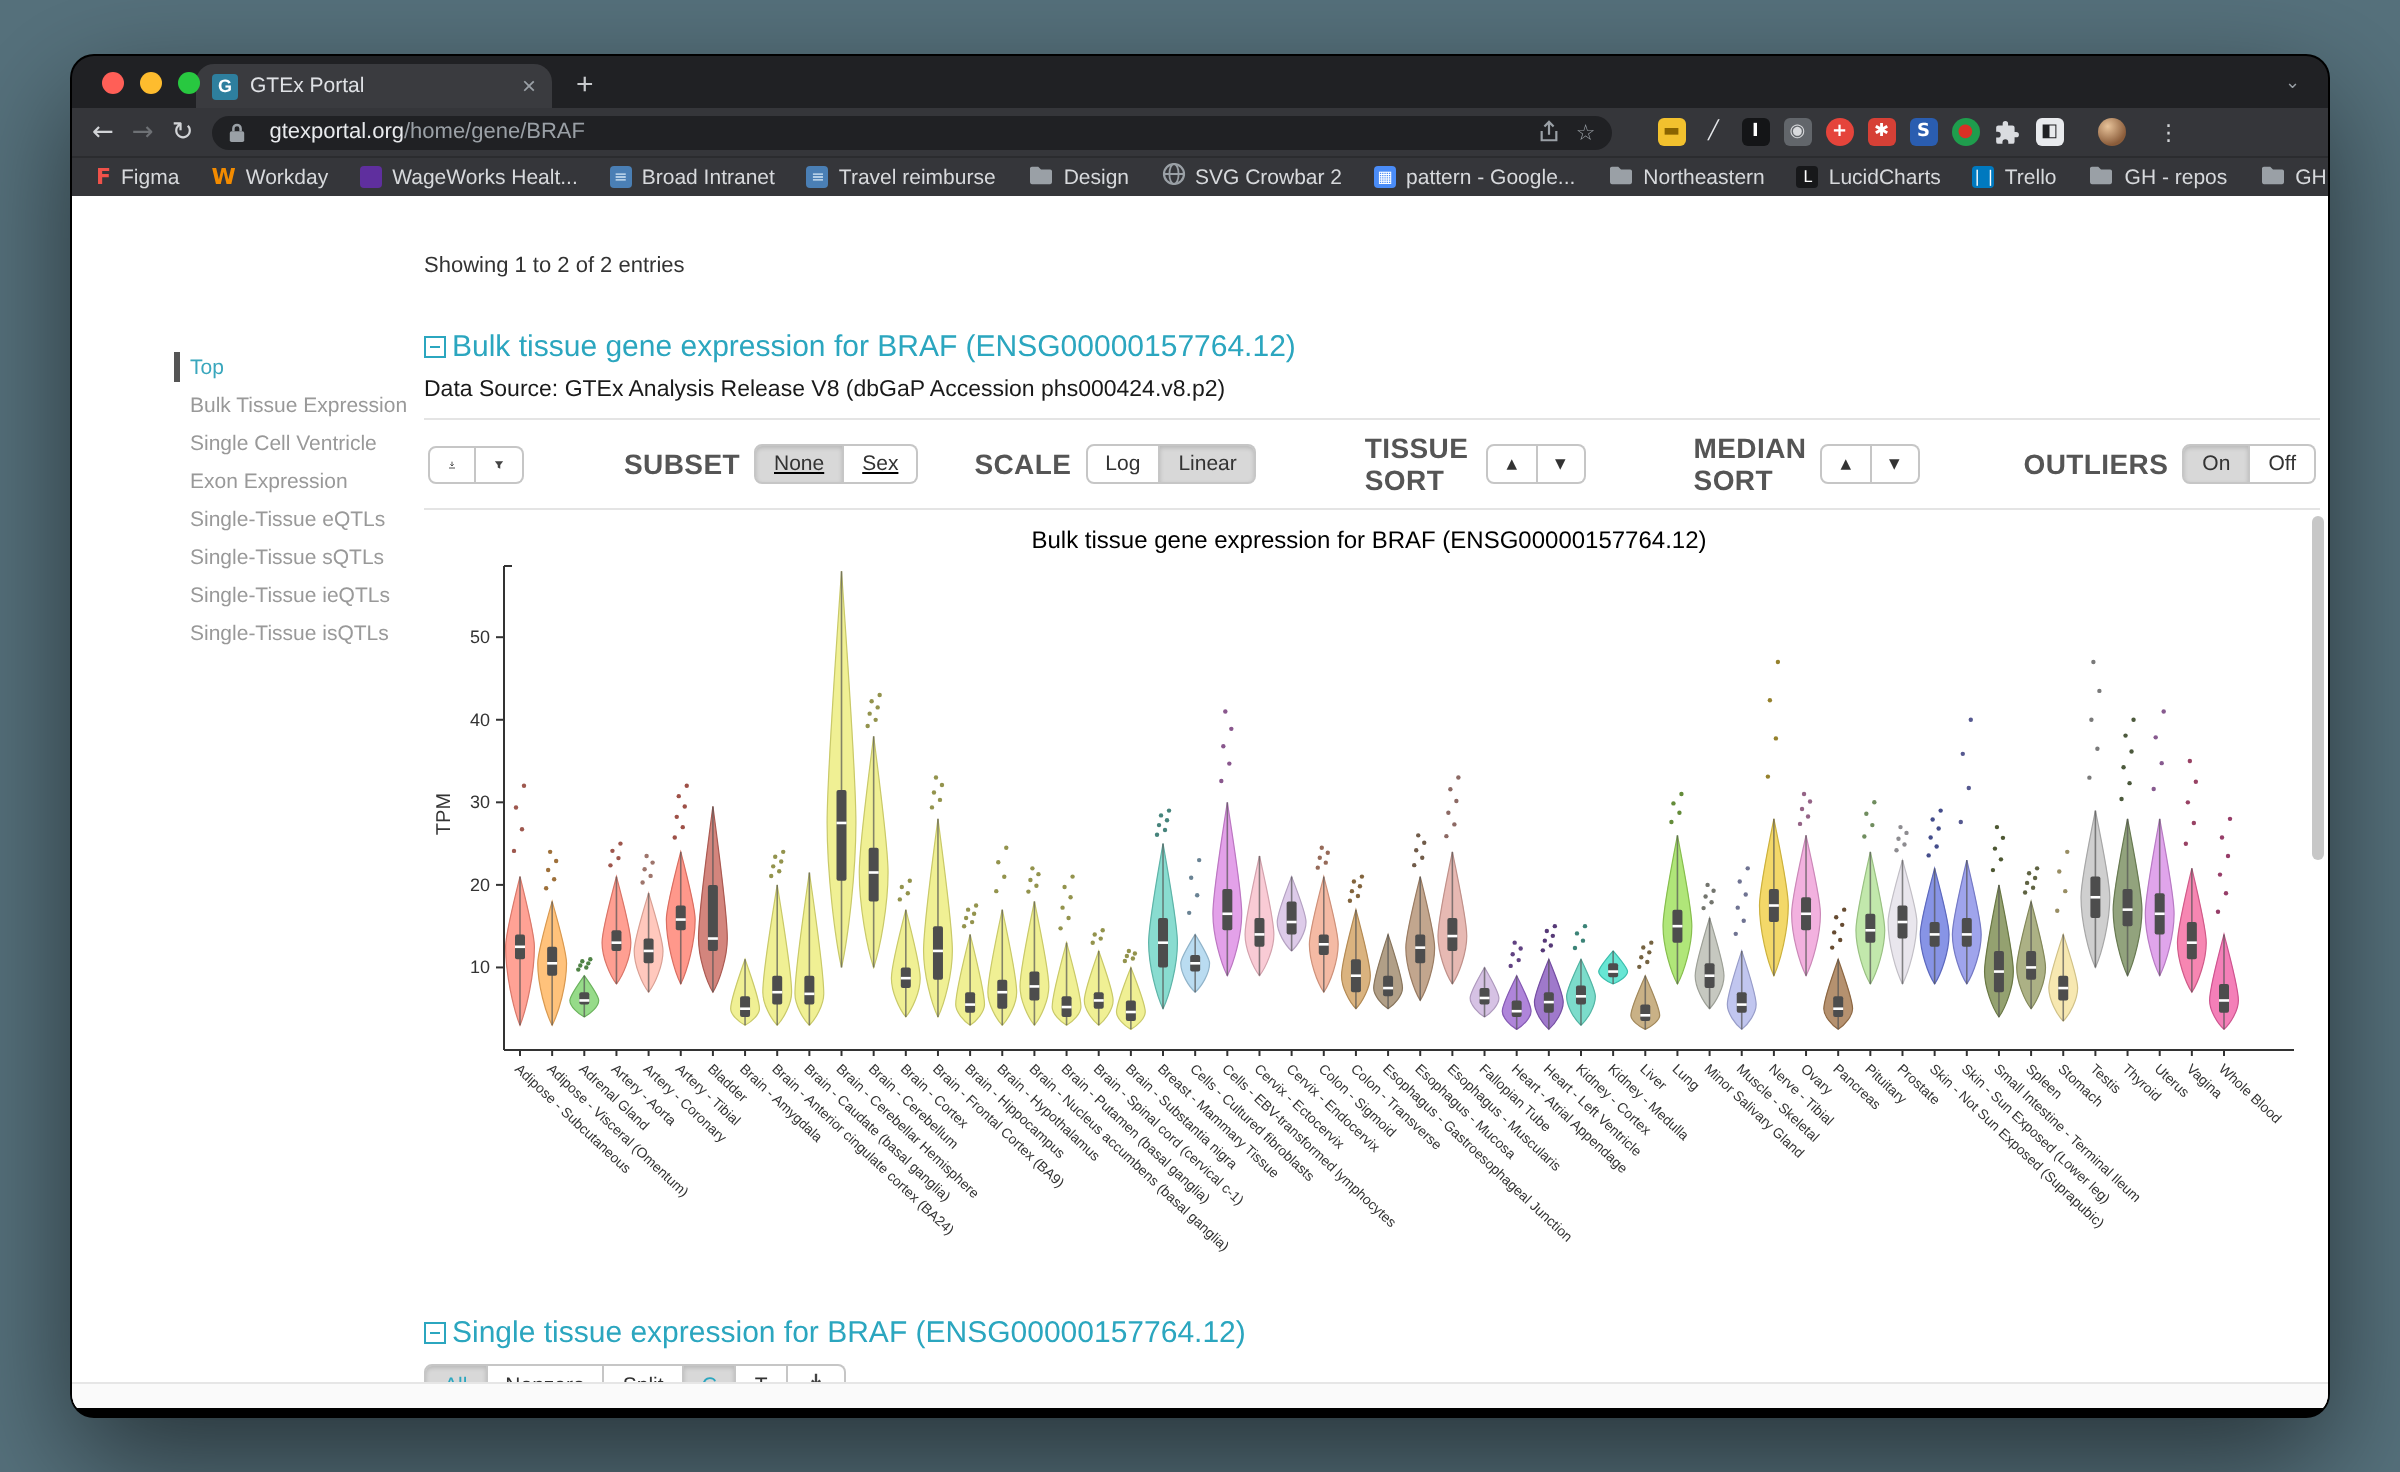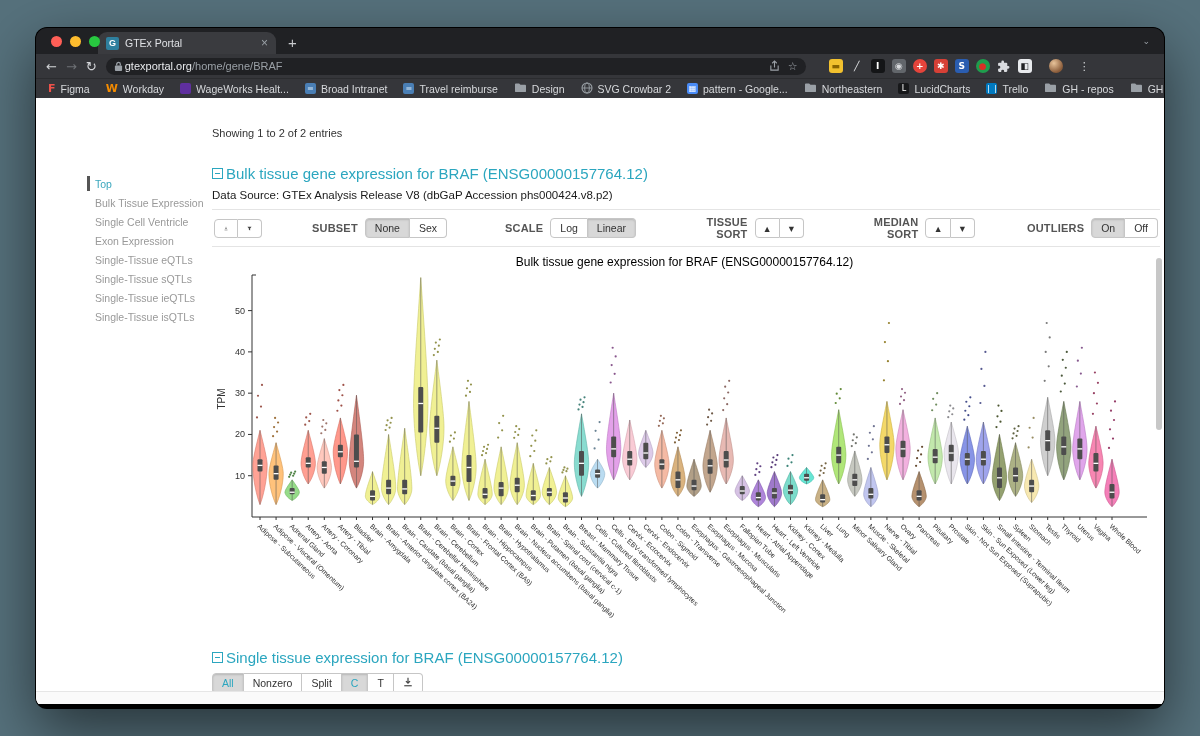"gtexportal.org/home/gene/BRAF" .omnibox { gap: 2px -> 12px }
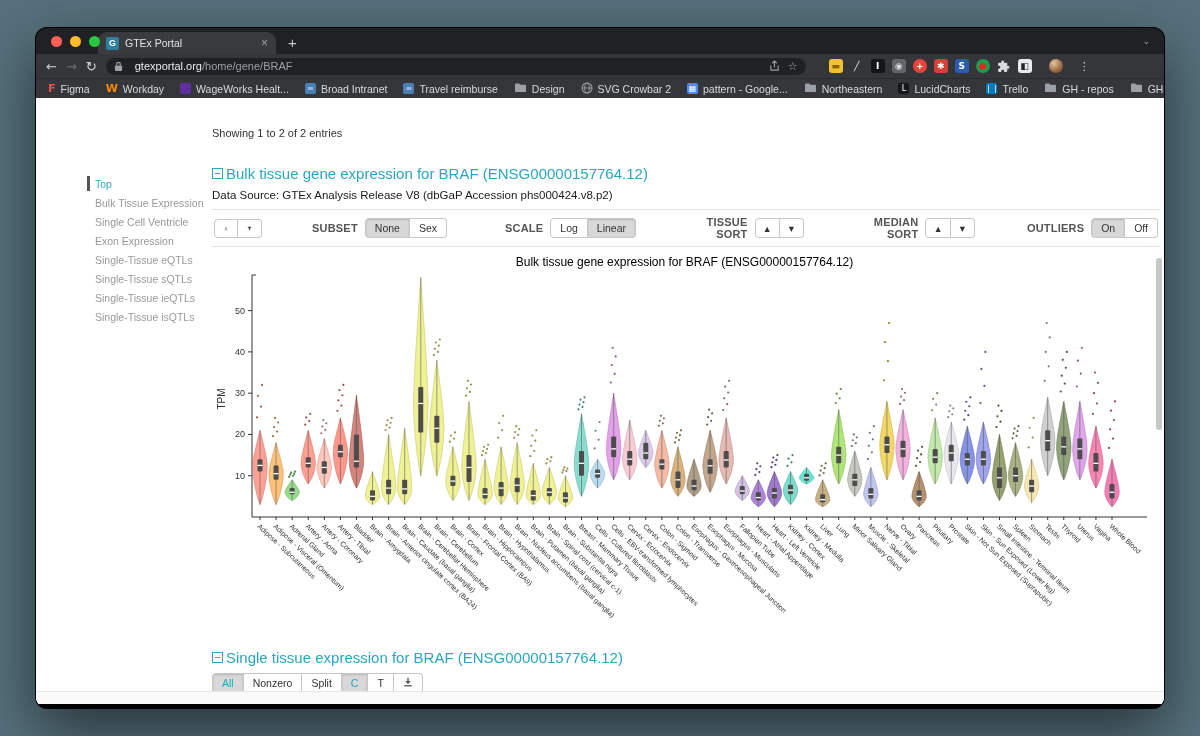"SUBSET" .tb-label { font-size: 11px -> 14px; text-align: right -> none }
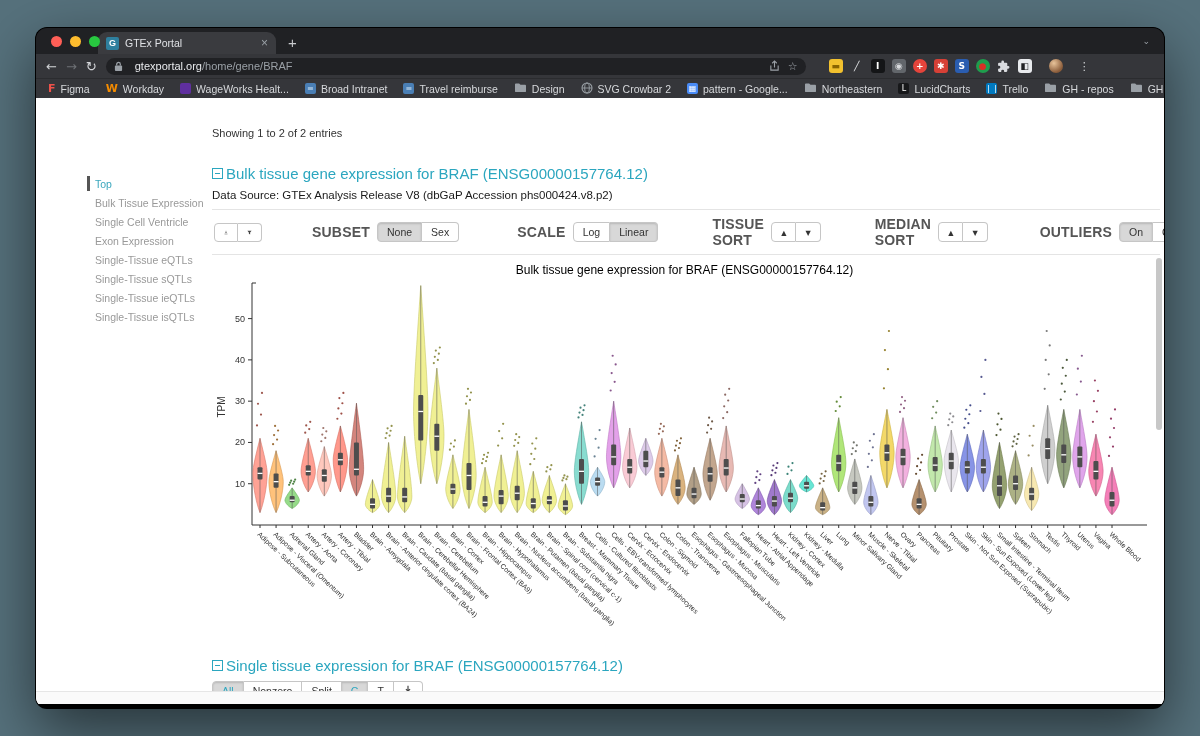"None" span.seg { margin-right: 58px -> 28px; text-decoration: none -> underline }
